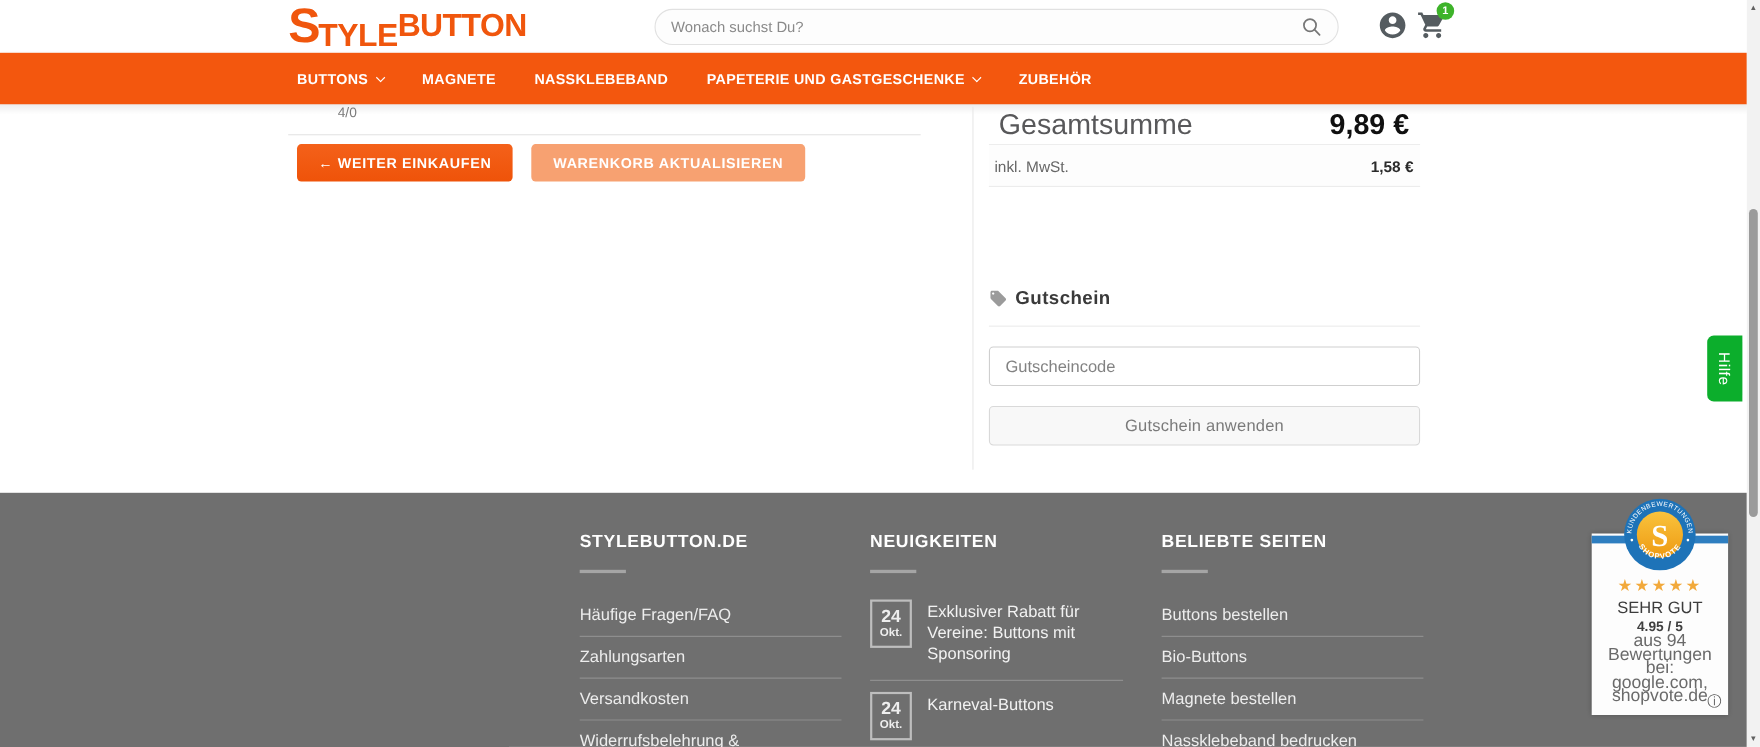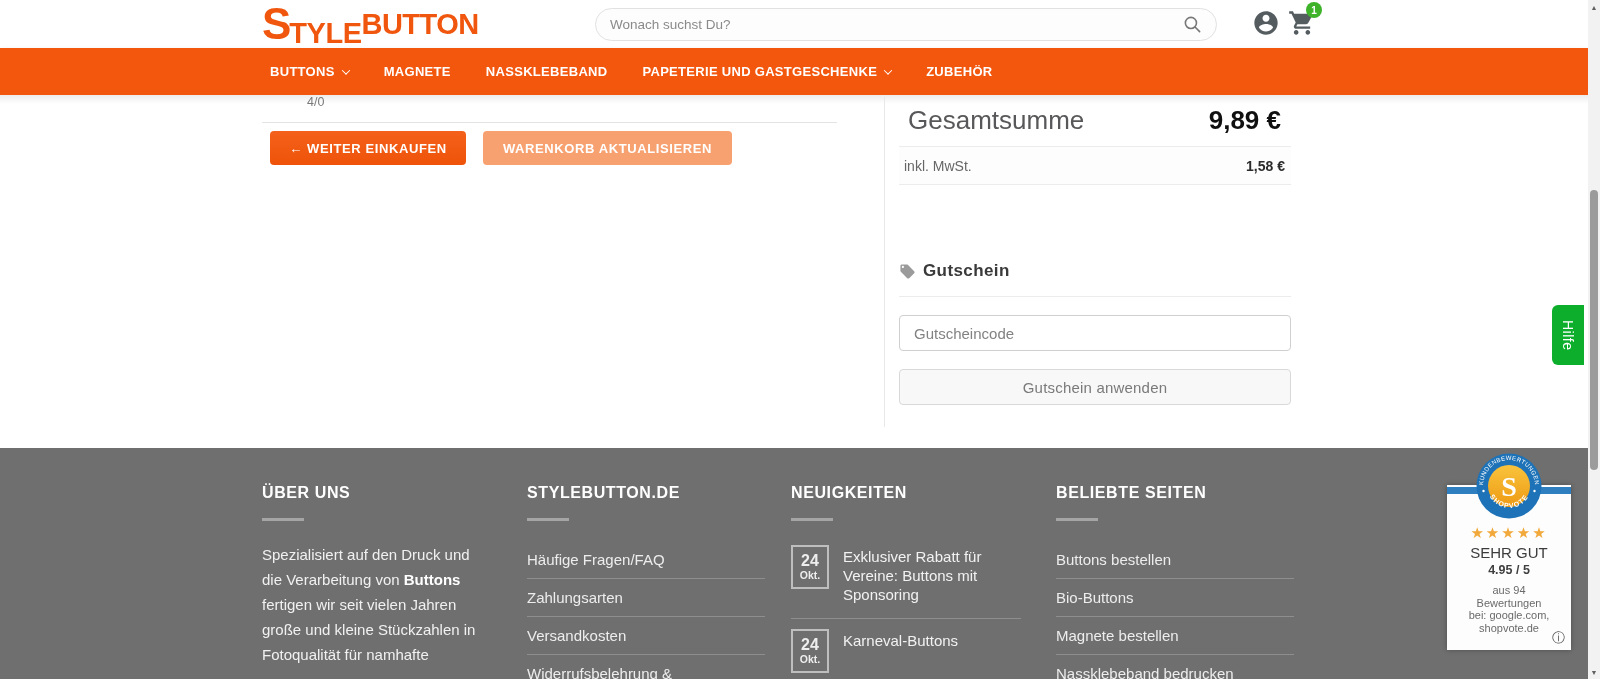"Gesamtsumme" .total-row { height: 52px -> 37px }
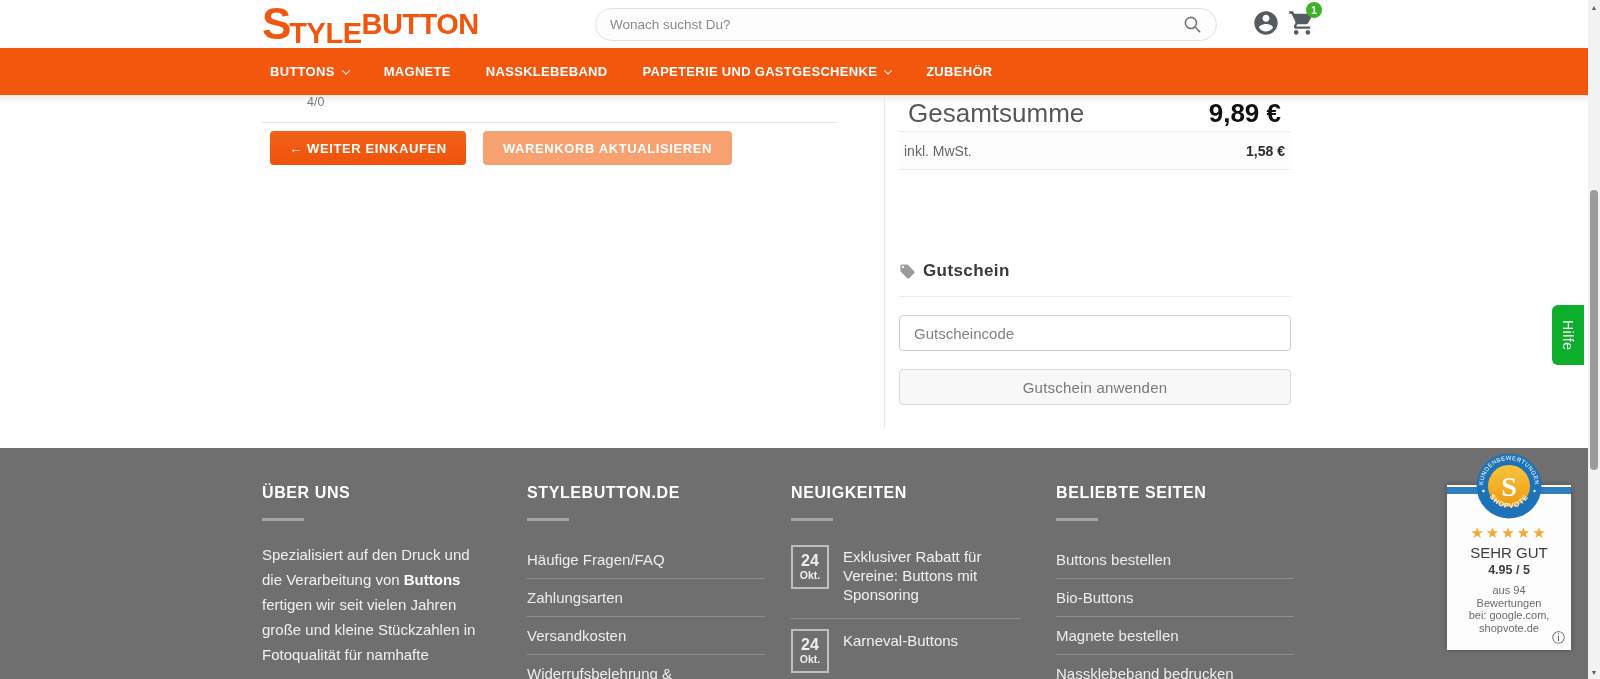"ÜBER UNS" div.fcol { html: <div> <h3>ÜBER UNS</h3> <div></div> <div><span>Spezialisiert auf den Druck und die Verarbeitung von </span><b>Buttons</b><span> fertigen wir seit vielen Jahren große und kleine Stückzahlen in Fotoqualität für namhafte</span></div> </div> -> none }
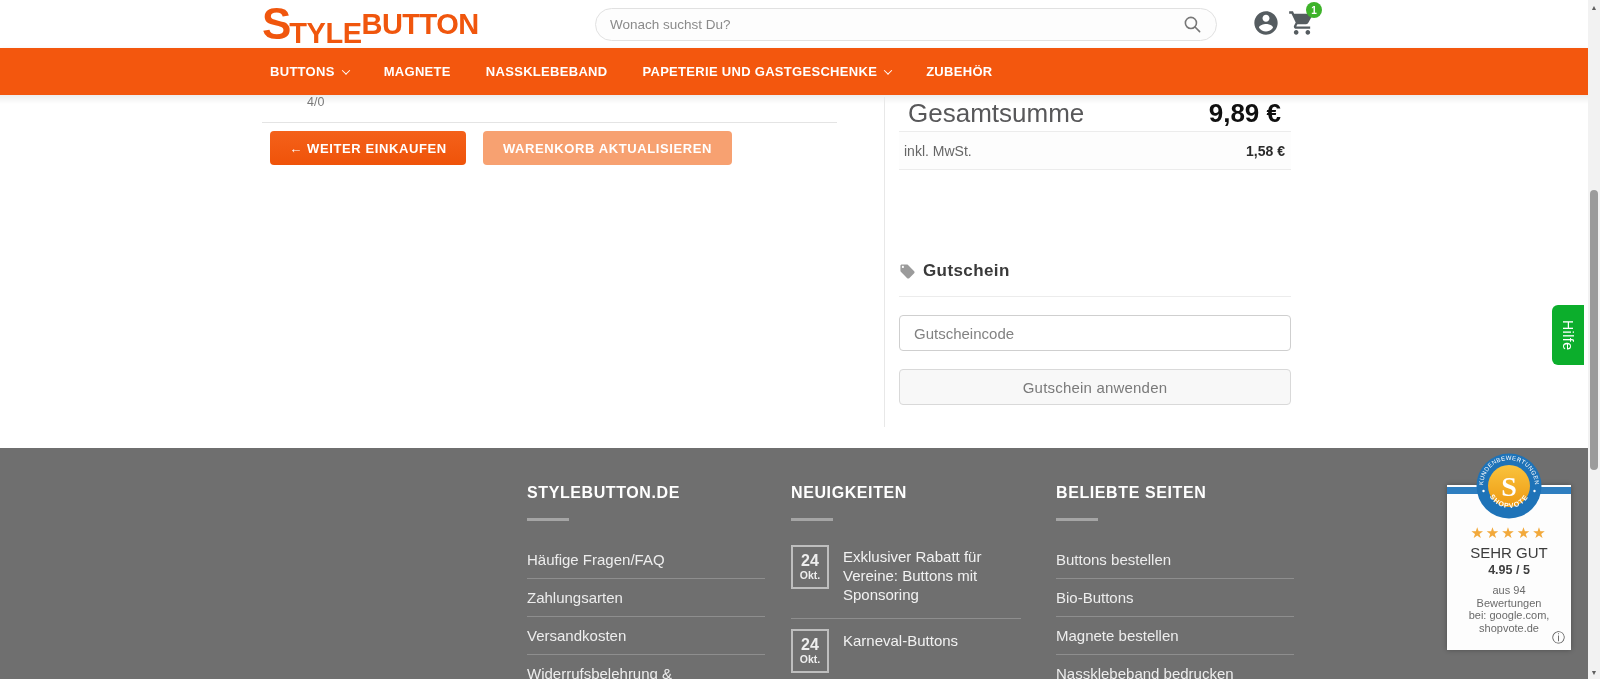"aus 94 Bewertungen" .sv-reviews { font-size: 11px -> 16px; margin-top: 7px -> none }
